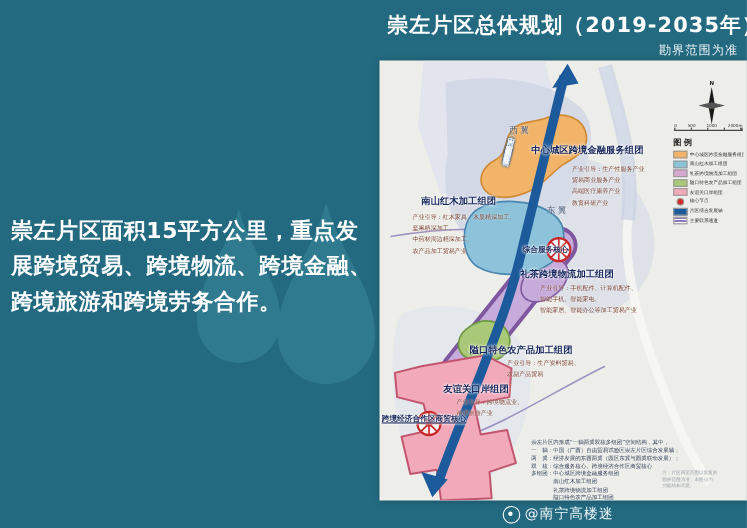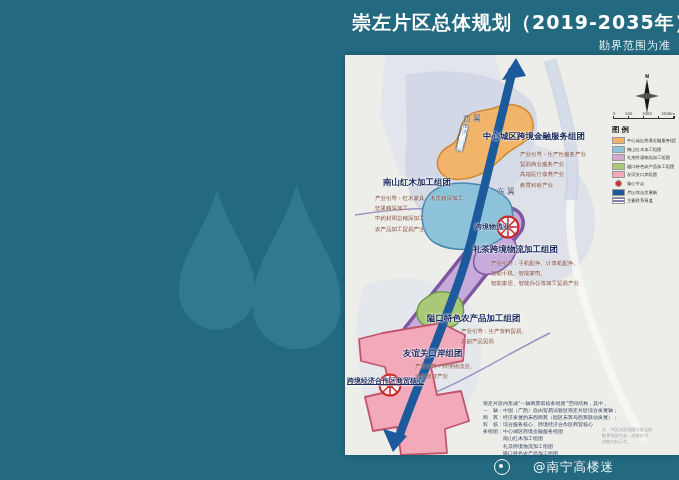"崇左片区面积15平方公里，重点发展跨境贸易、跨境物流、跨境金融、跨境旅游和跨境劳" div.intro { html: none -> <div>崇左片区面积15平方公里，重点发展跨境贸易、跨境物流、跨境金融、跨境旅游和跨境劳务合作。</div> }
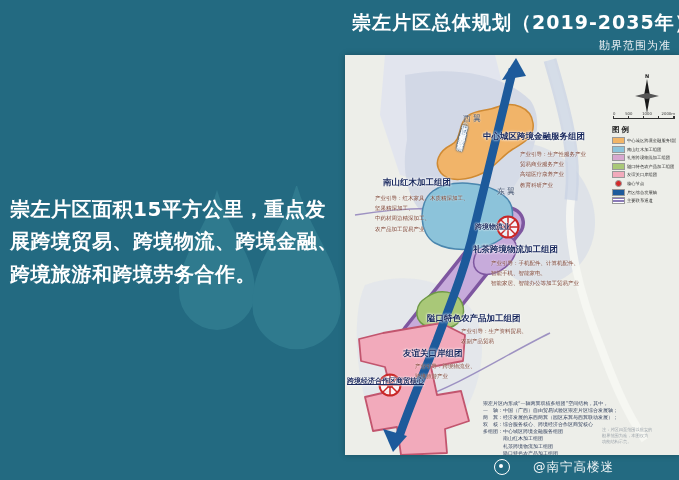"跨境物流业" div.core-label { text: 跨境物流业 -> 综合服务核心 }
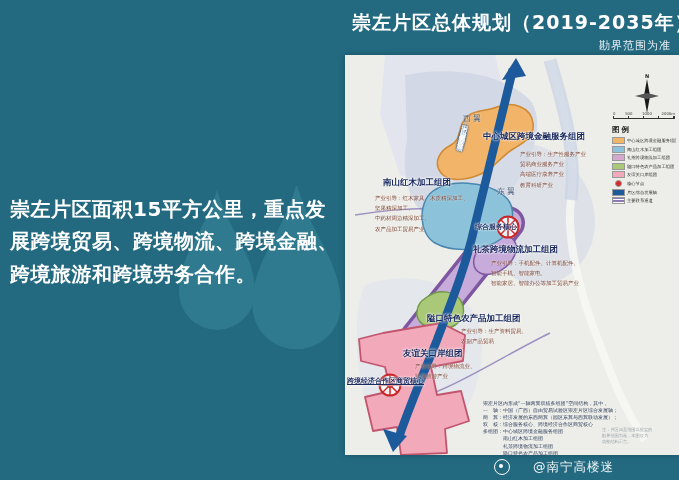"@南宁高楼迷" .footer { align-items: flex-start -> center; gap: 23px -> 4px; left: 494px -> 457px }
